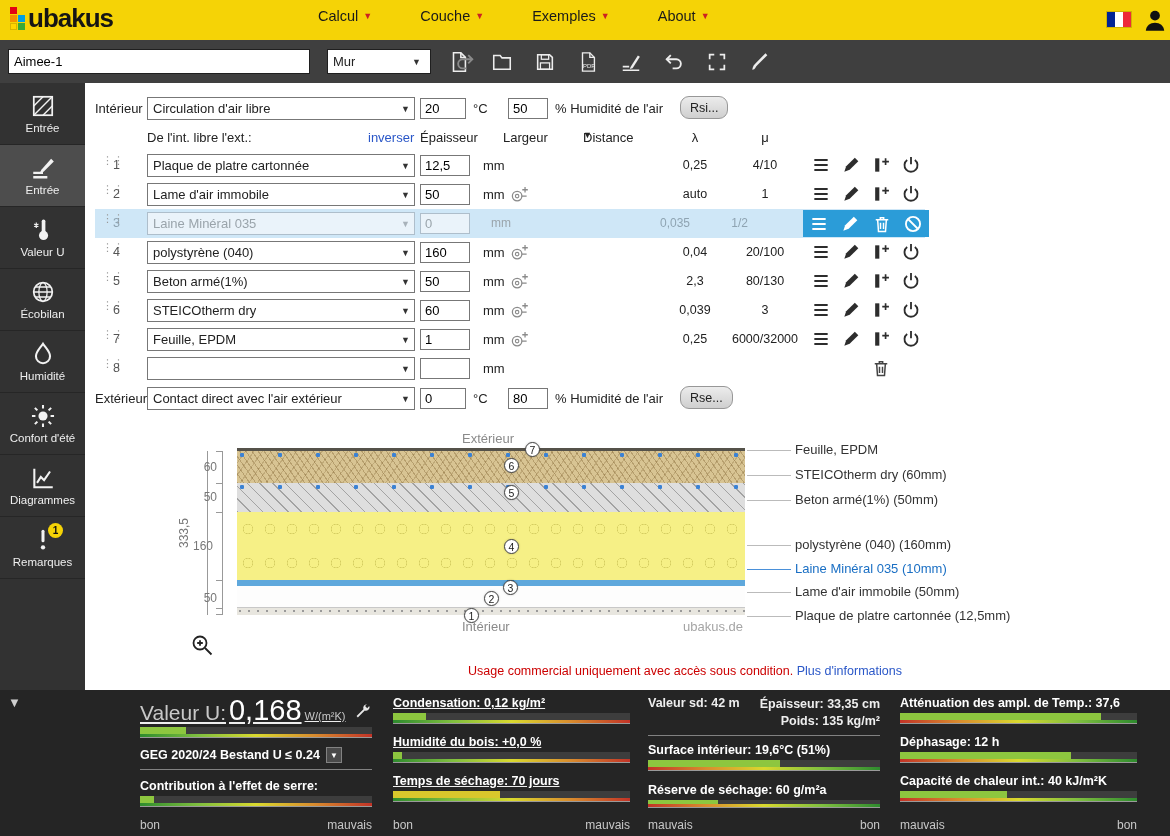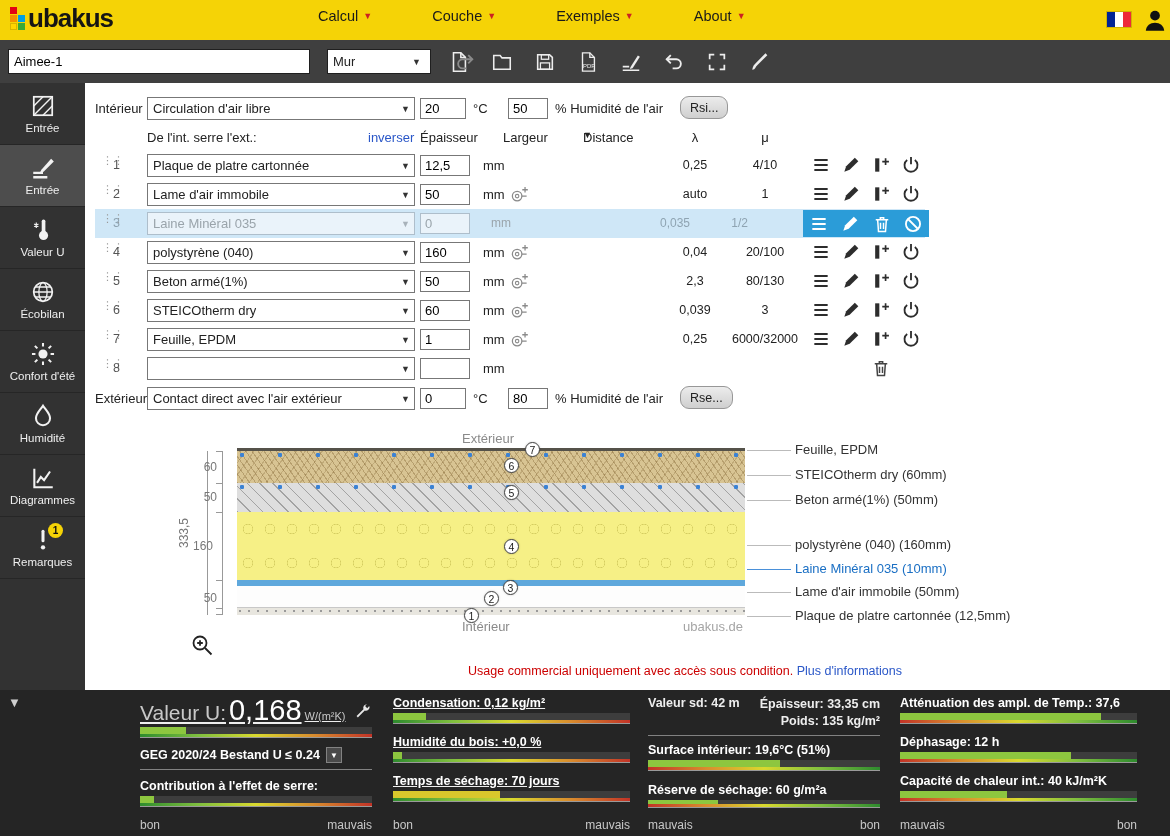"Calcul" .menus { gap: 60px -> 48px }
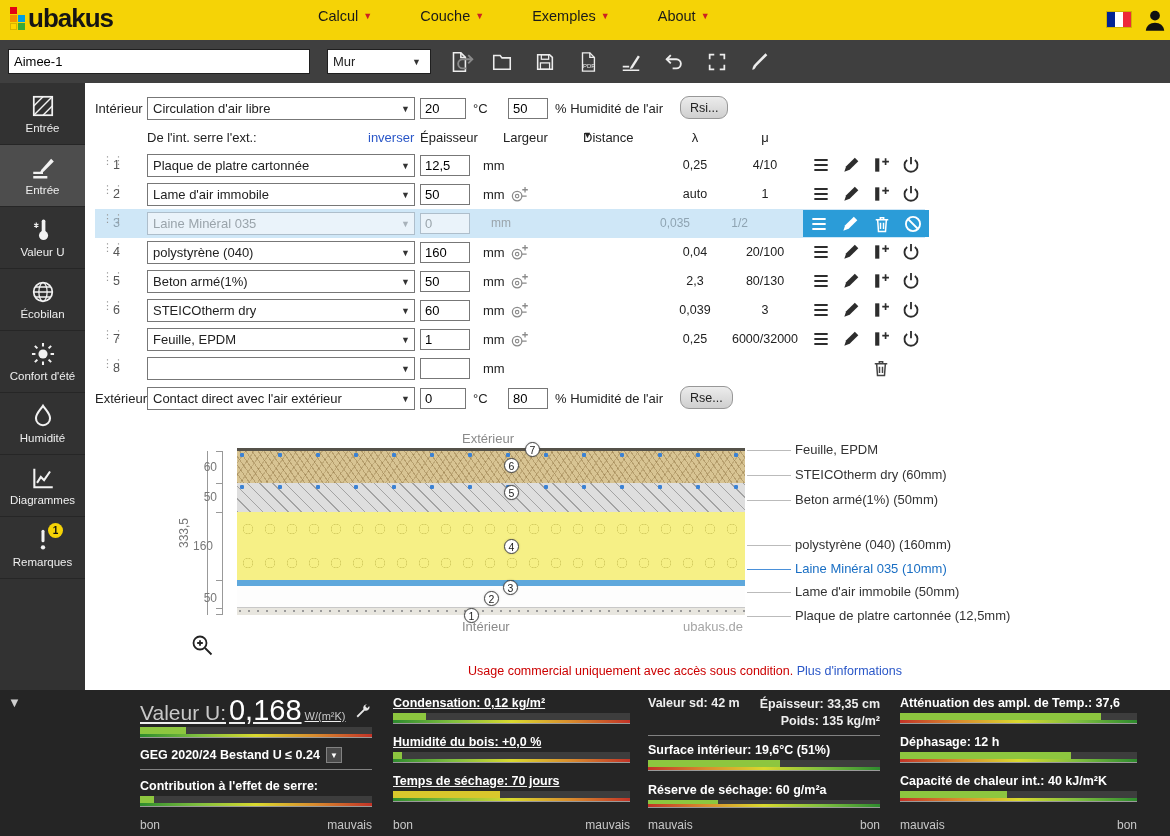"De l'int. serre l'ext.:" span { text: serre -> libre }
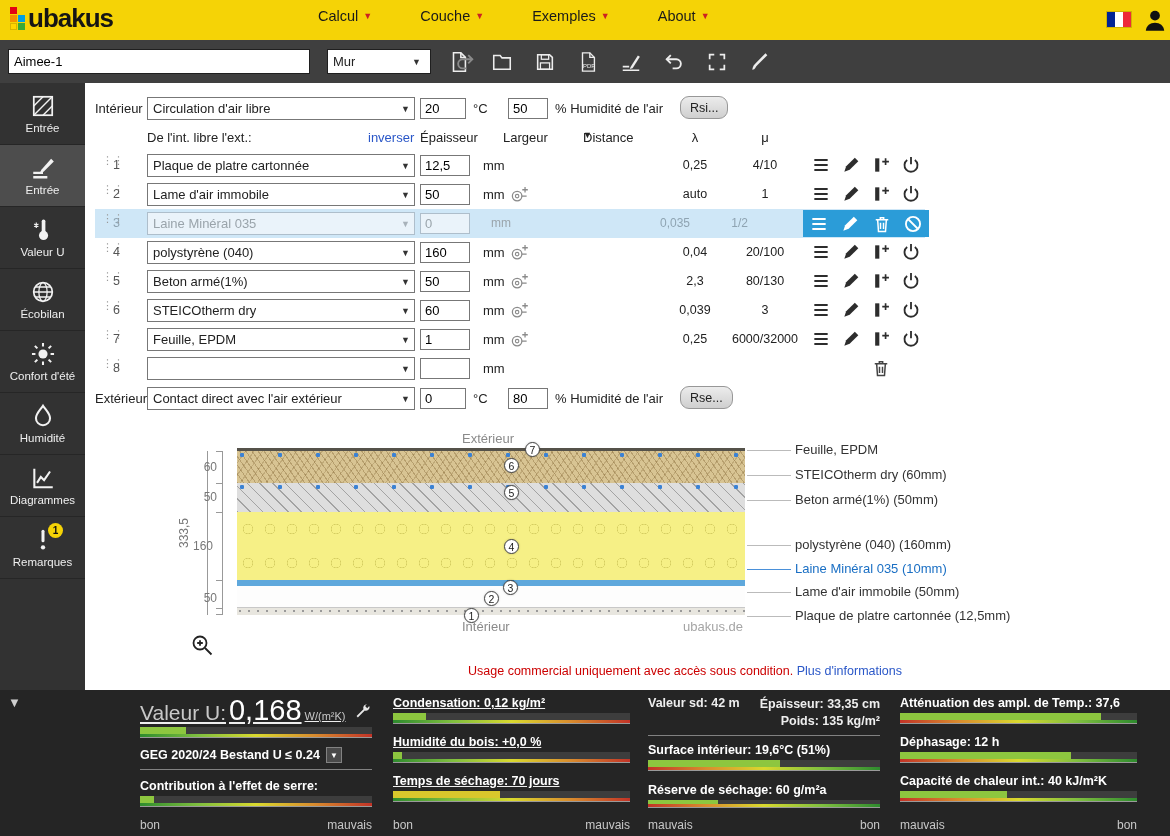"Confort d'été" div.side-item { order: before "Humidité" -> after "Humidité" }
